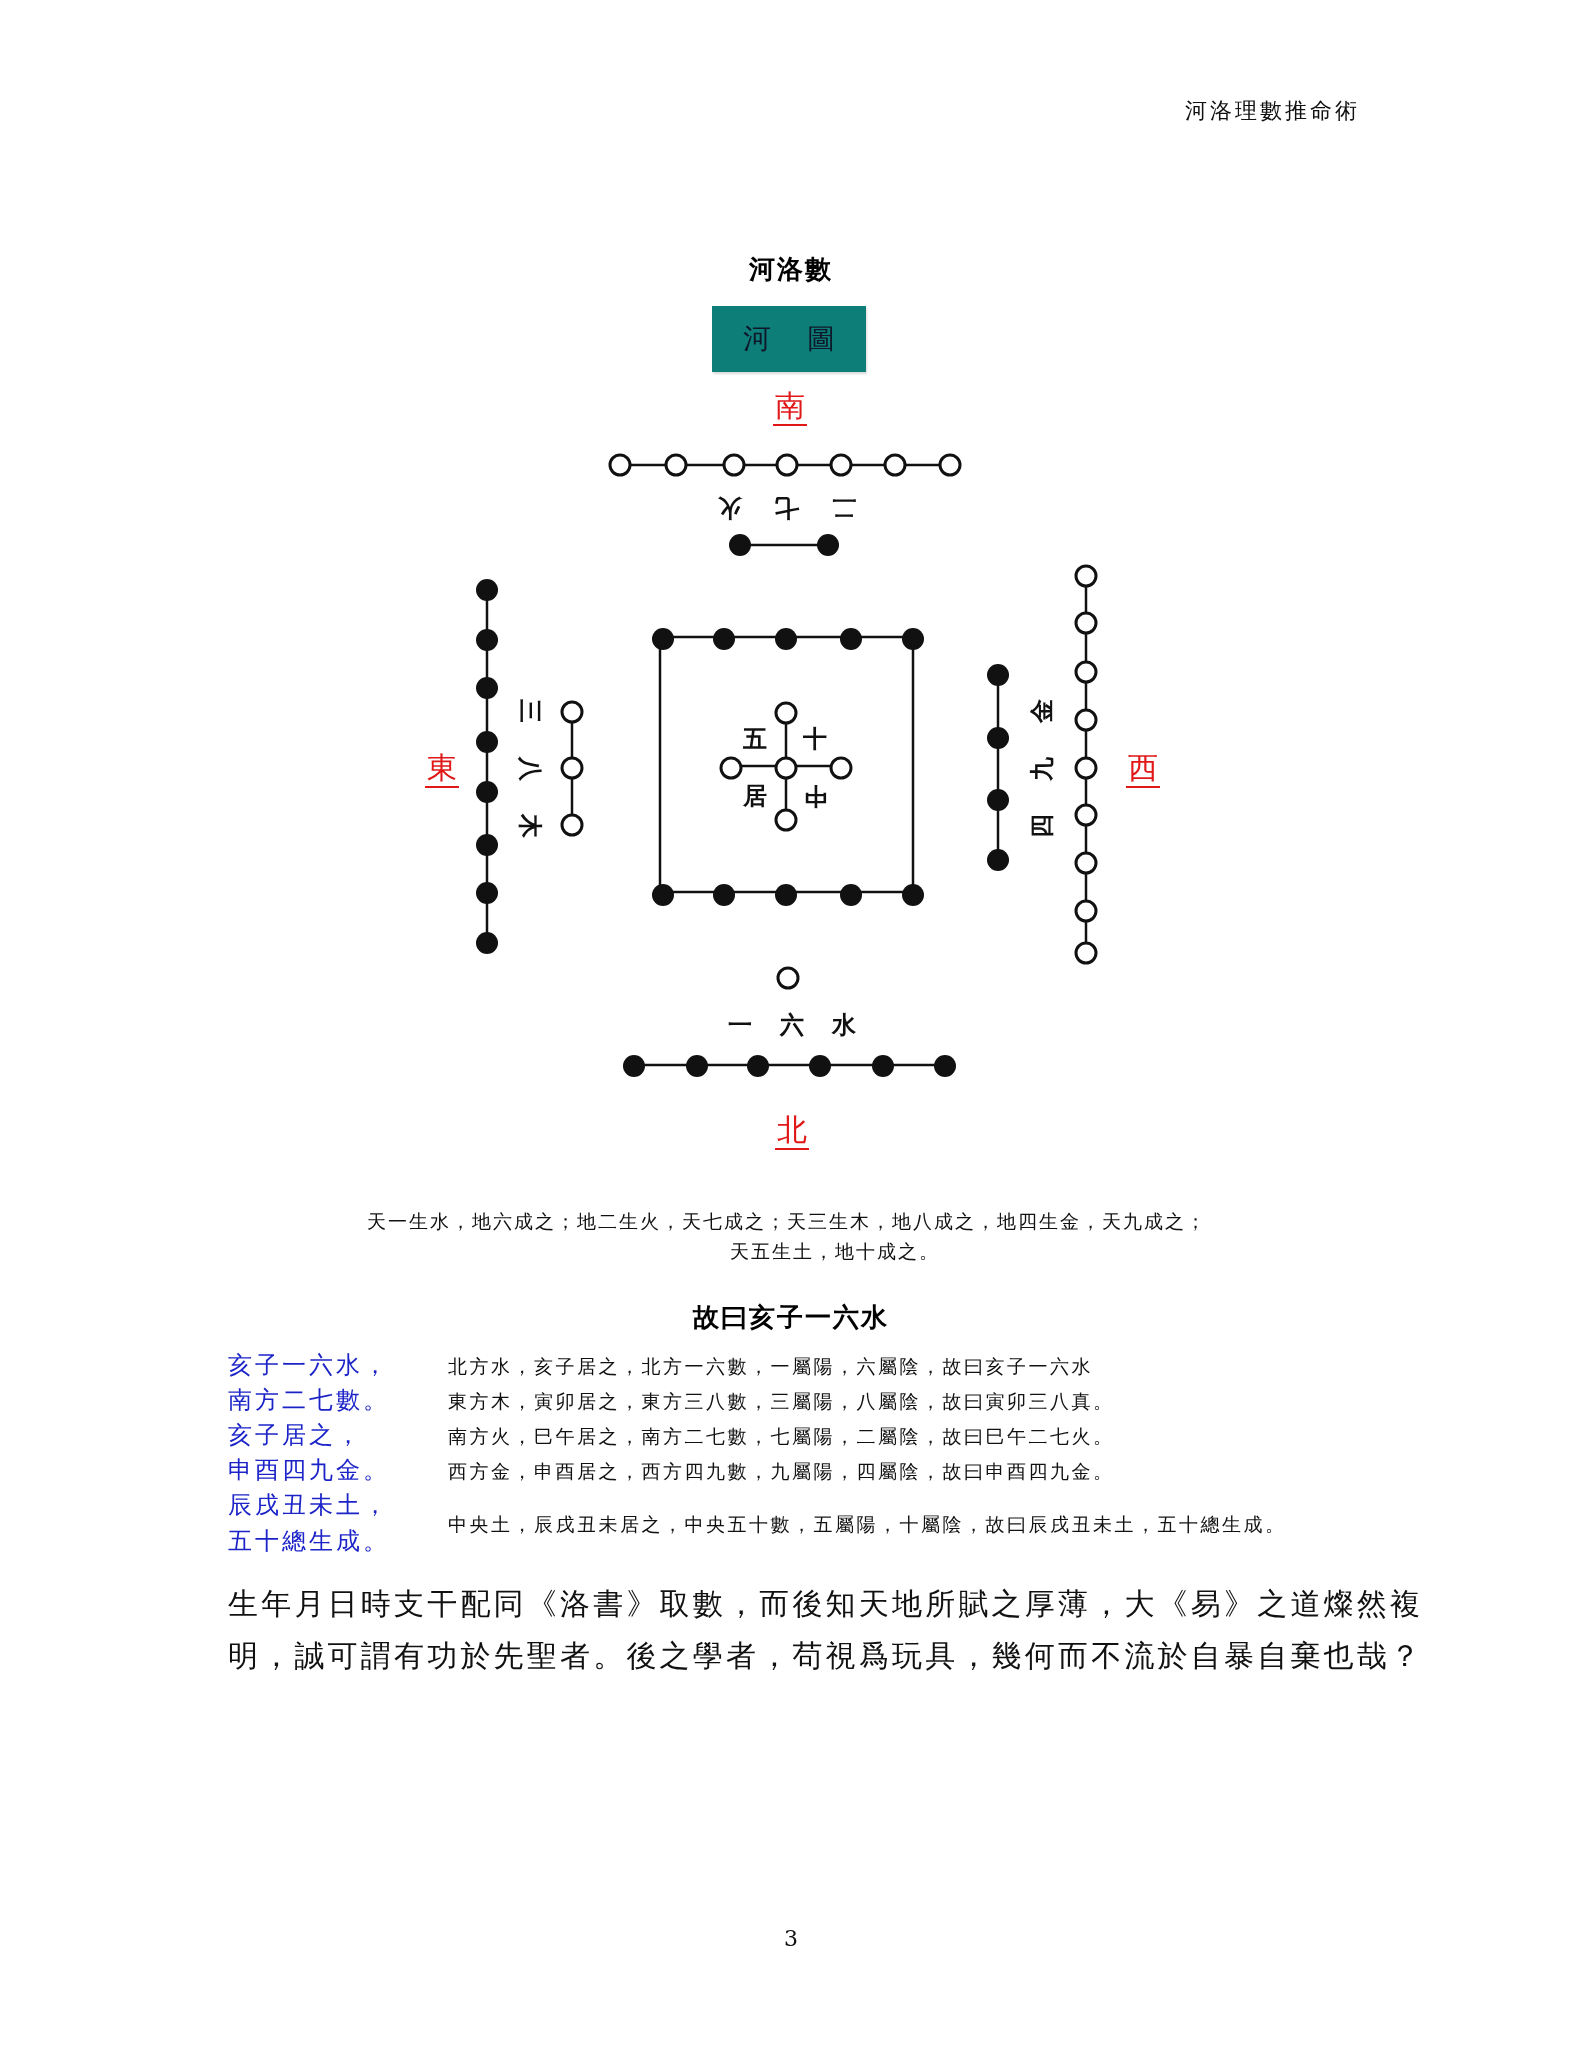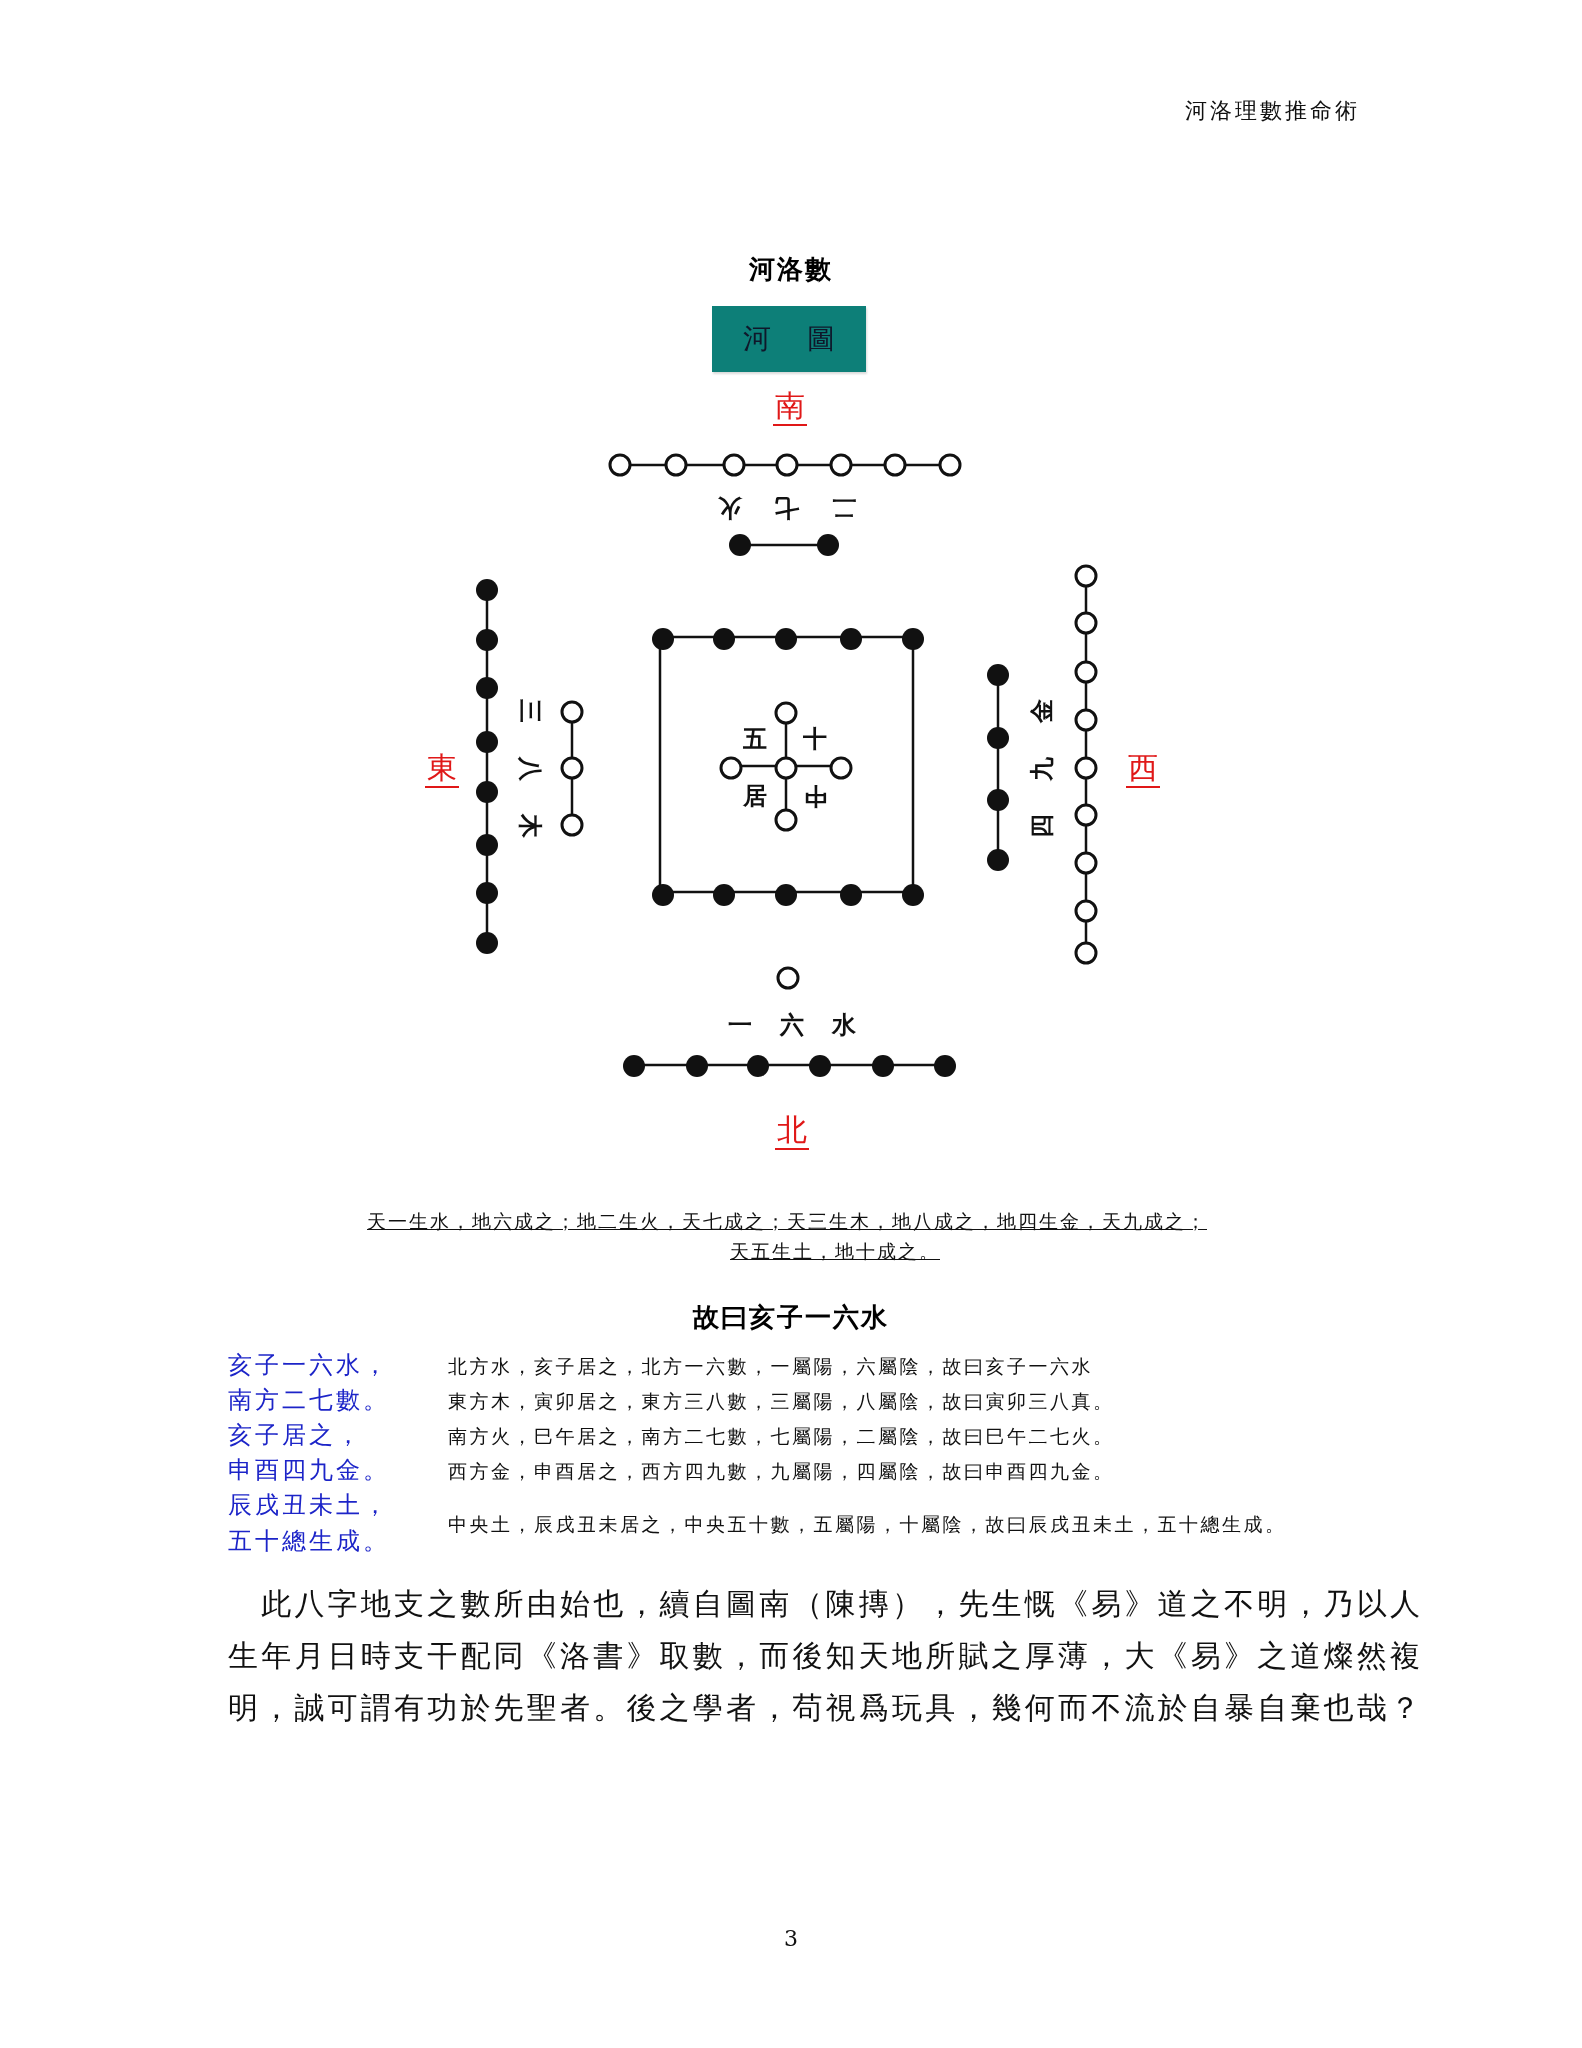"天一生水，地六成之；地二生火，天七成之；天三生木，地八成之，地四生金，天九成之；" .caption { text-decoration: underline -> none }
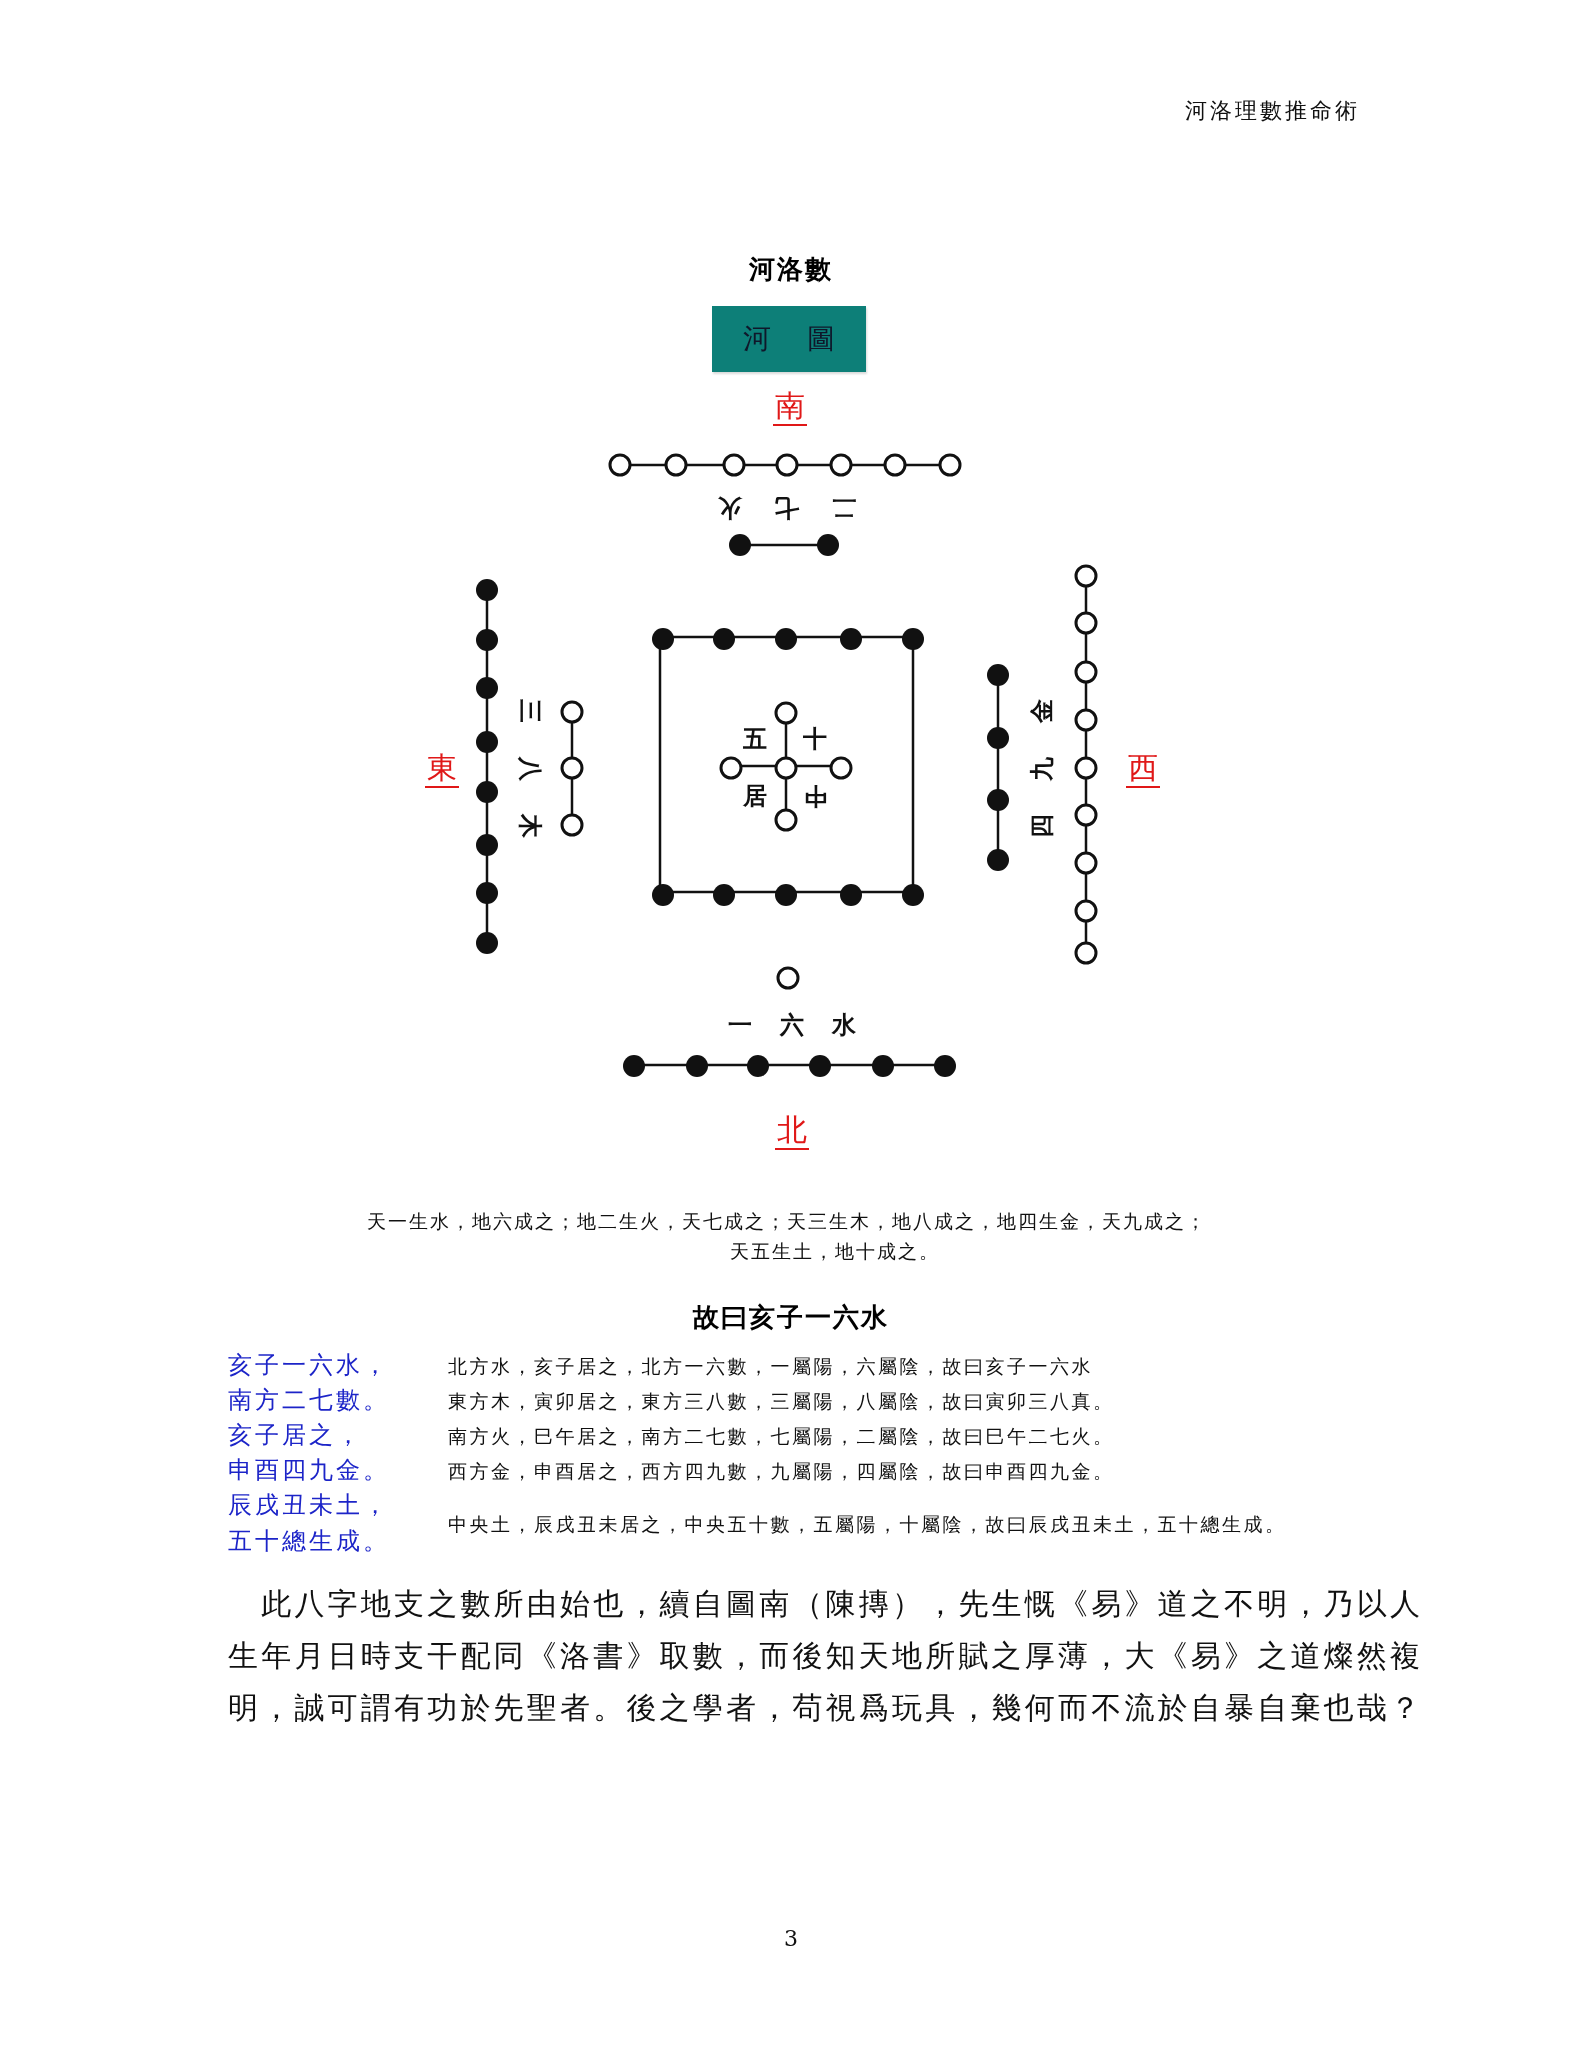"此八字地支之數所由始也，續自圖南（陳摶），先生慨《易》道之不明，乃以人" span.line { html: <span> 此八字地支之數所由始也，續自圖南（陳摶），先生慨《易》道之不明，乃以人</span> -> none }
